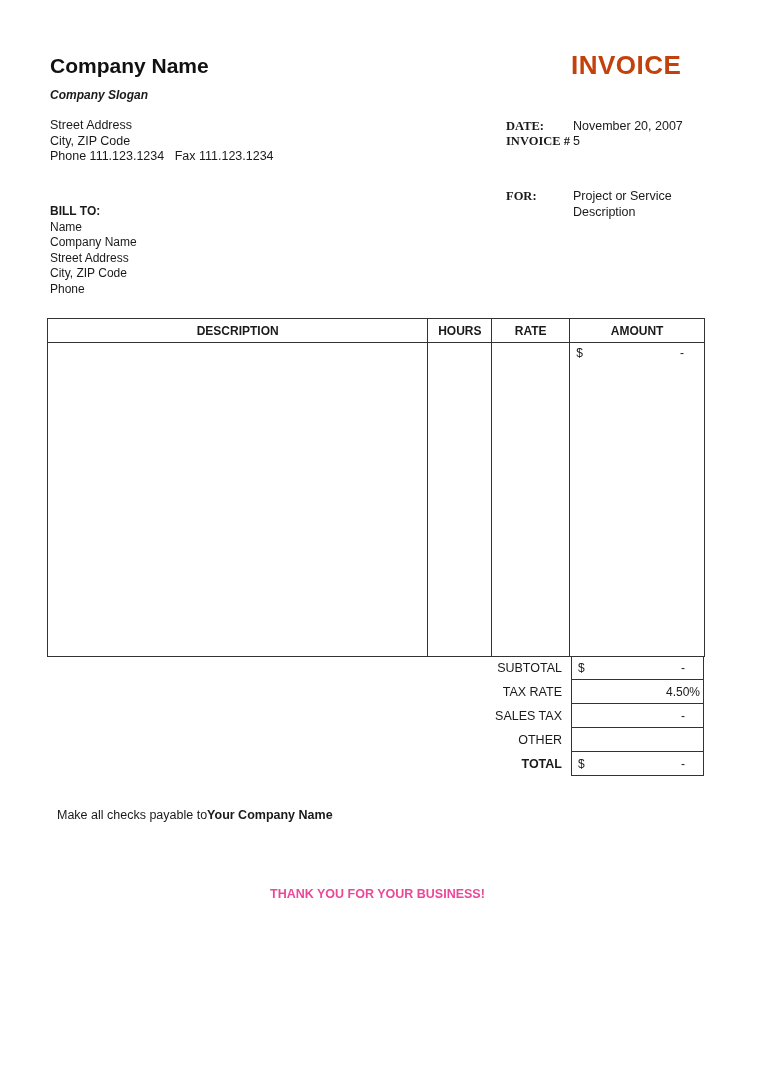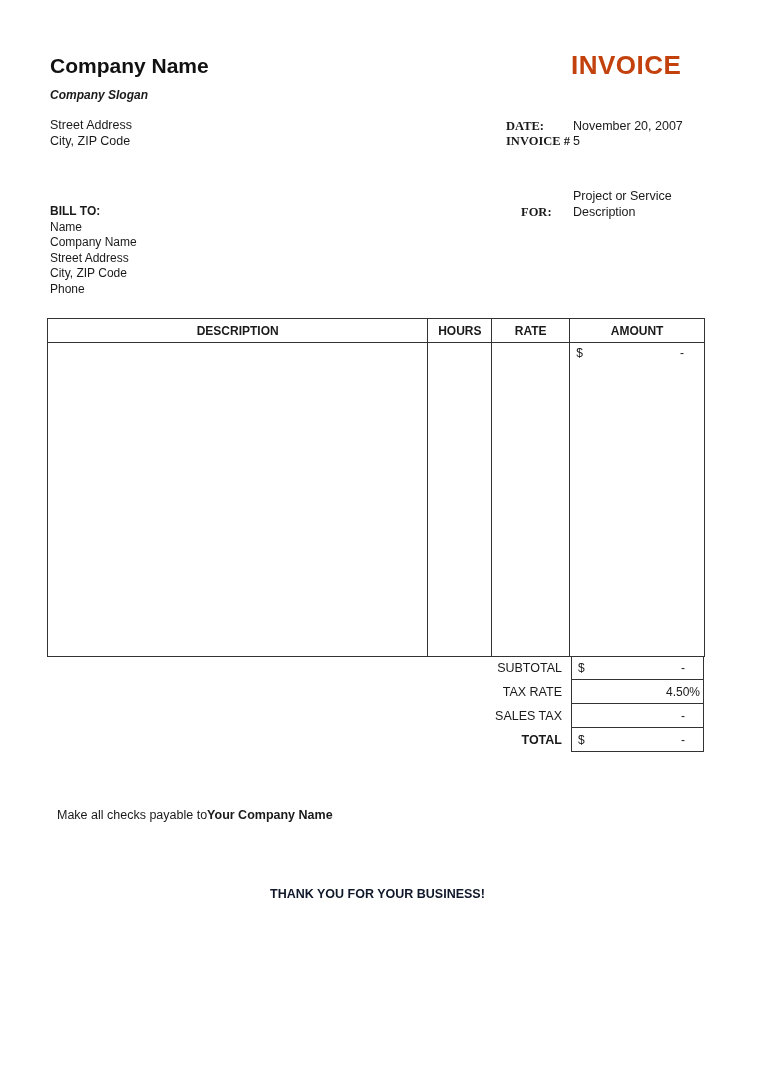"Phone 111.123.1234 Fax 111.123.1234" div { html: none -> <div>Phone 111.123.1234 Fax 111.123.1234</div> }
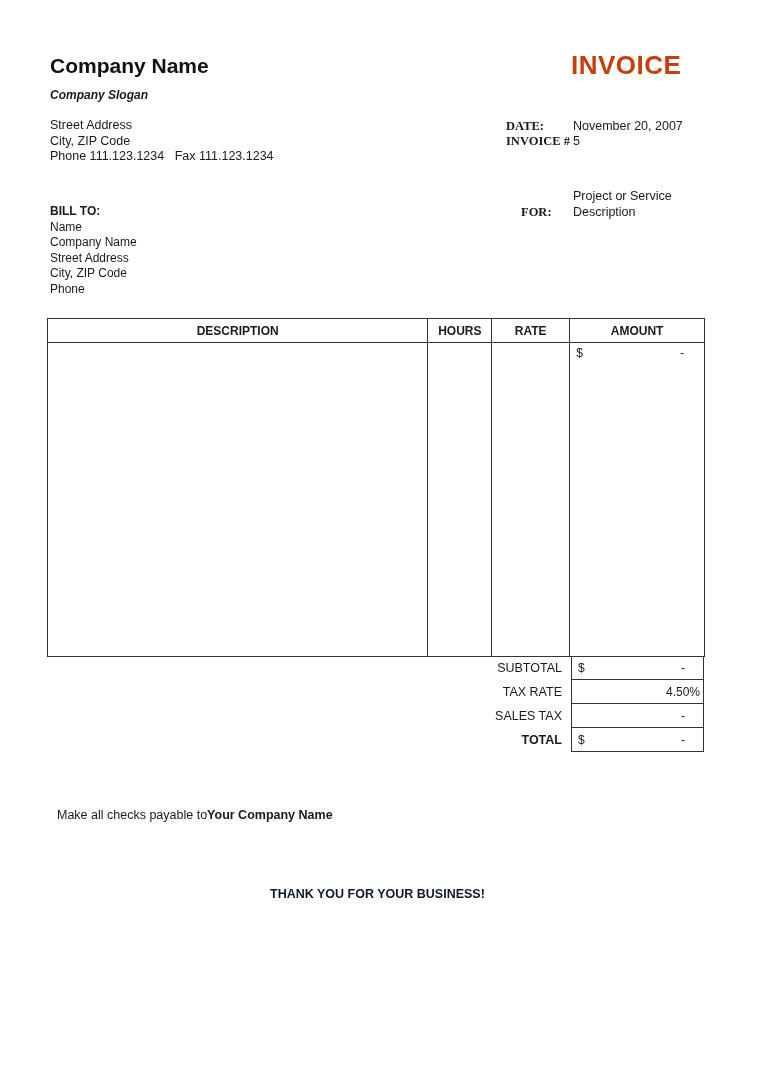"FOR:" div.abs { margin-left: 15px -> none; top: 205px -> 189px }
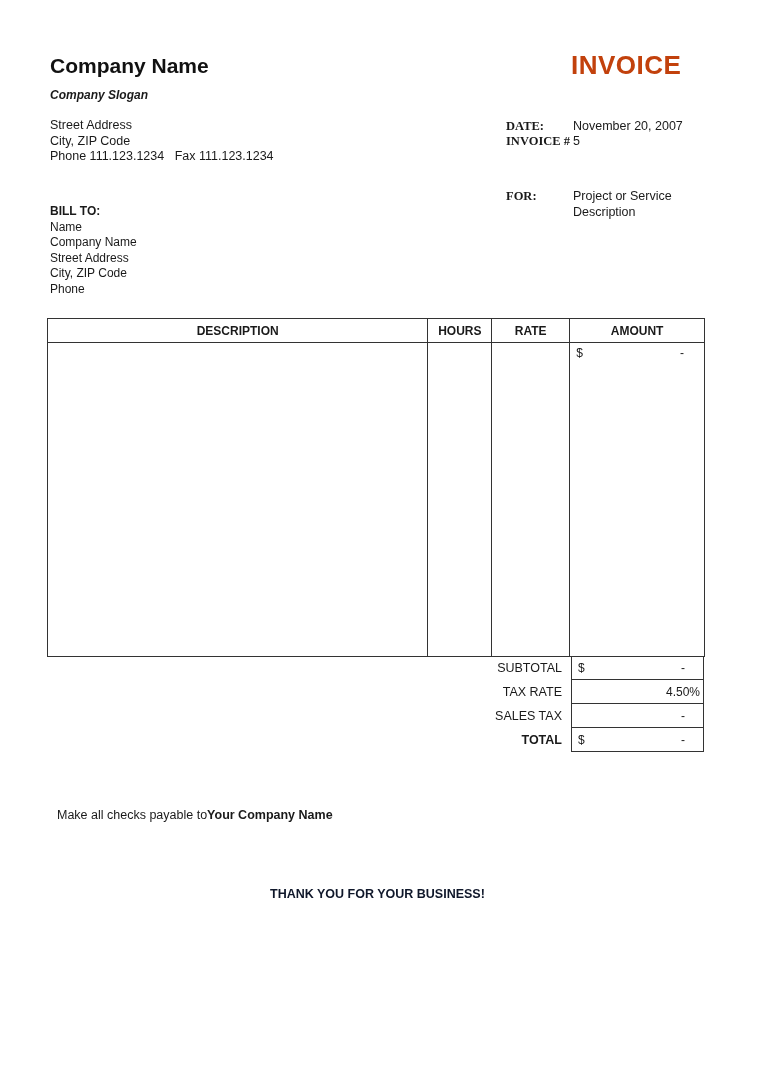"OTHER" div.srow { html: none -> <div> <div>OTHER</div> <div> <span></span> </div> </div> }
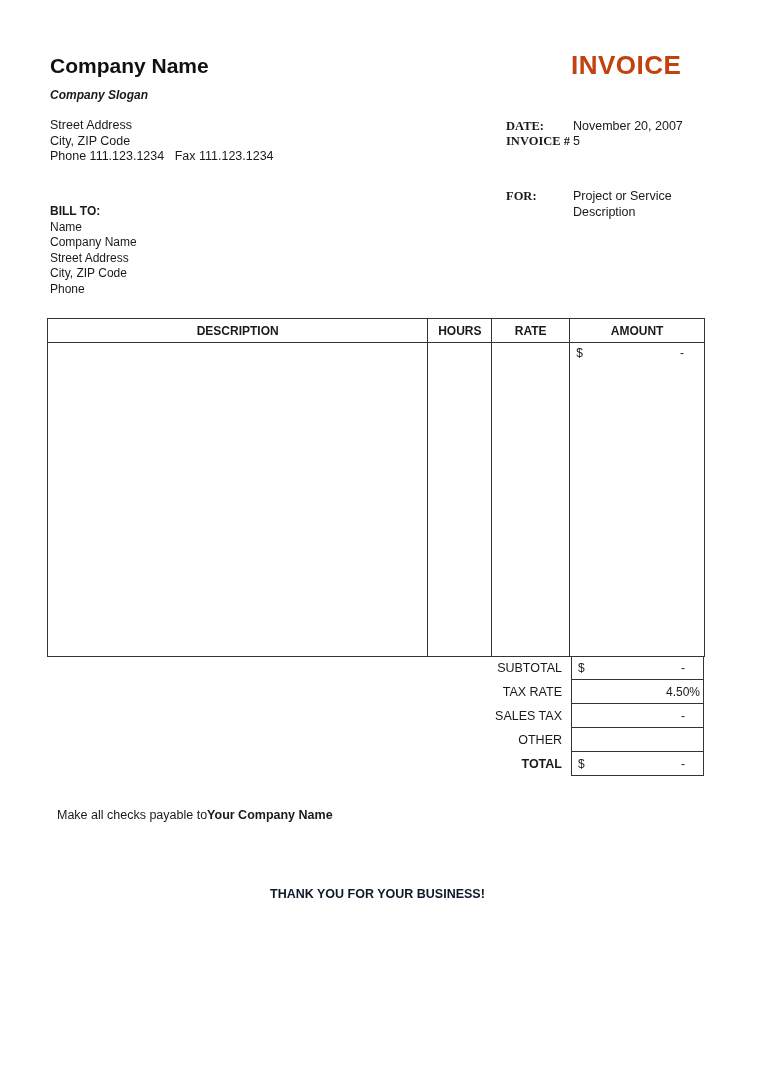"THANK YOU FOR YOUR BUSINESS!" .thanks { color: #0f172a -> #ec4899 }
